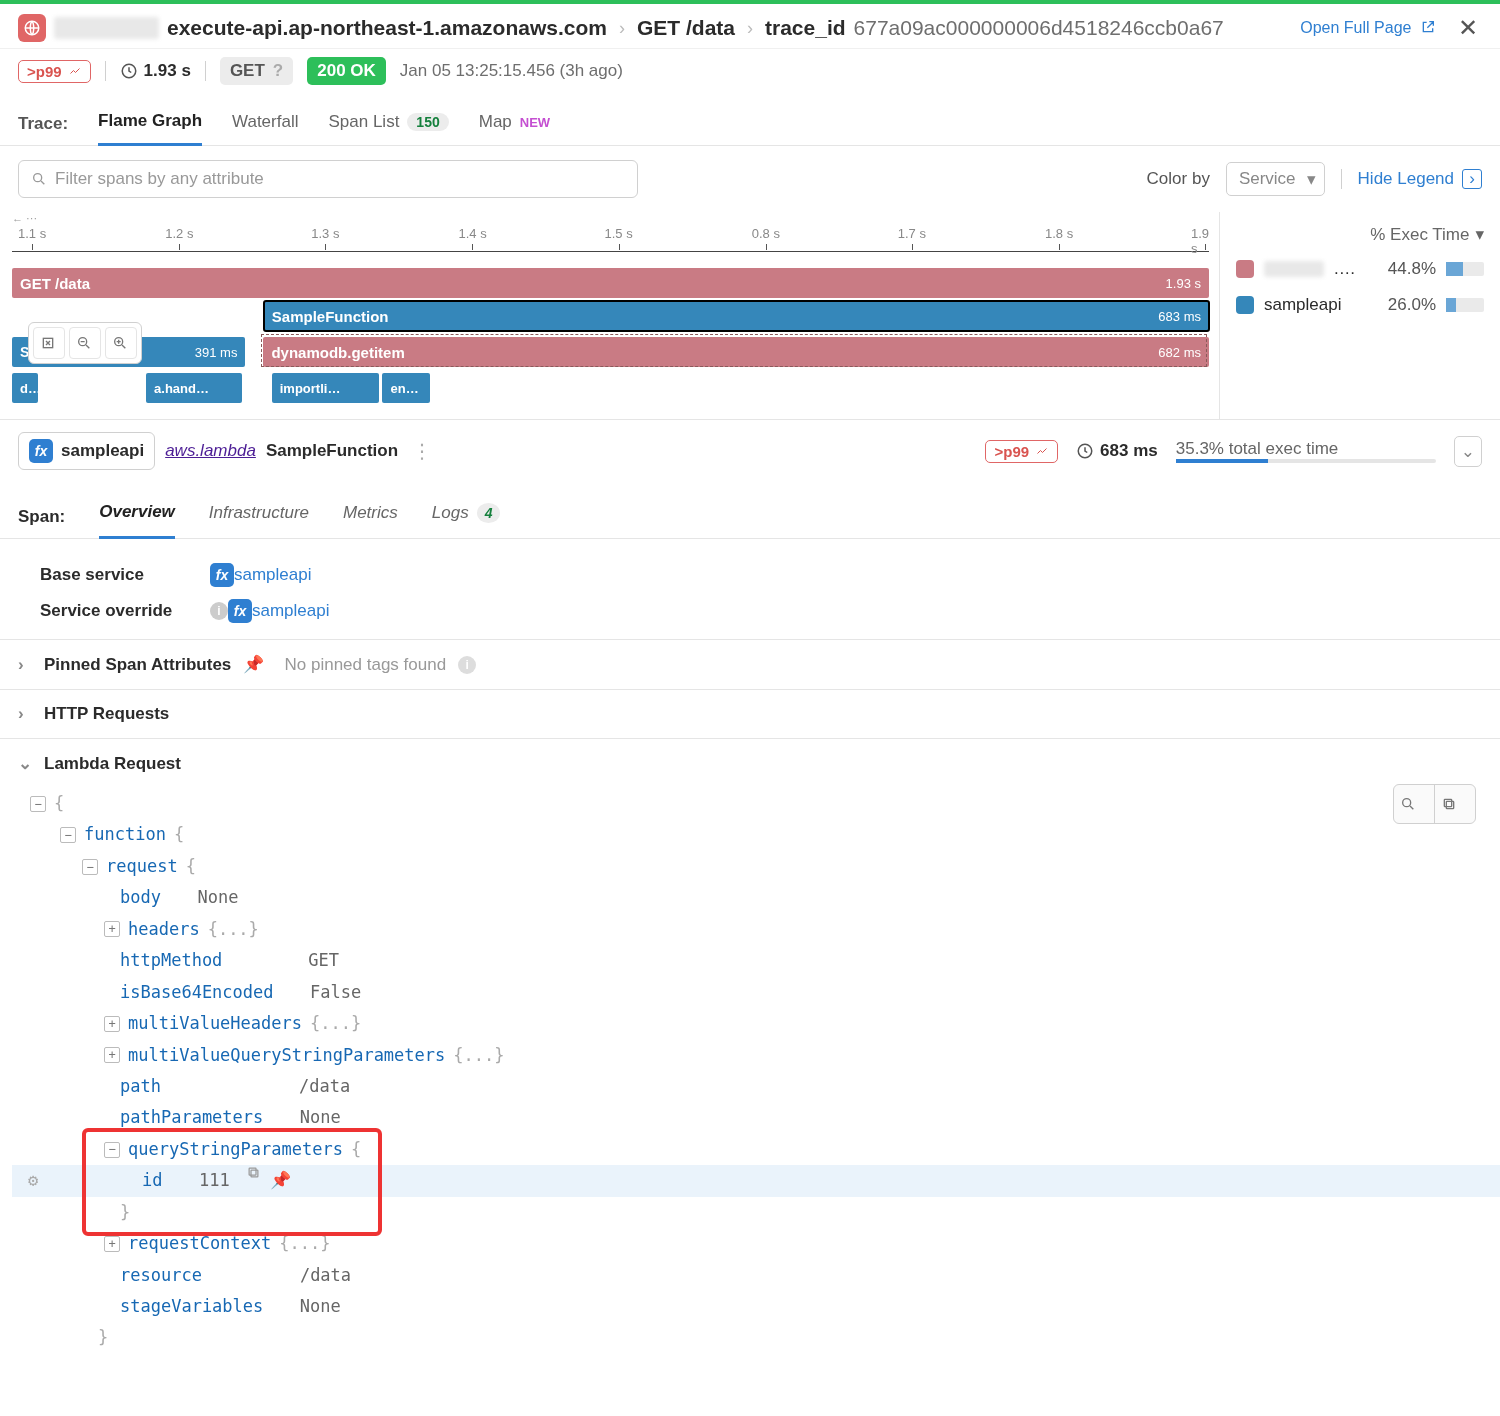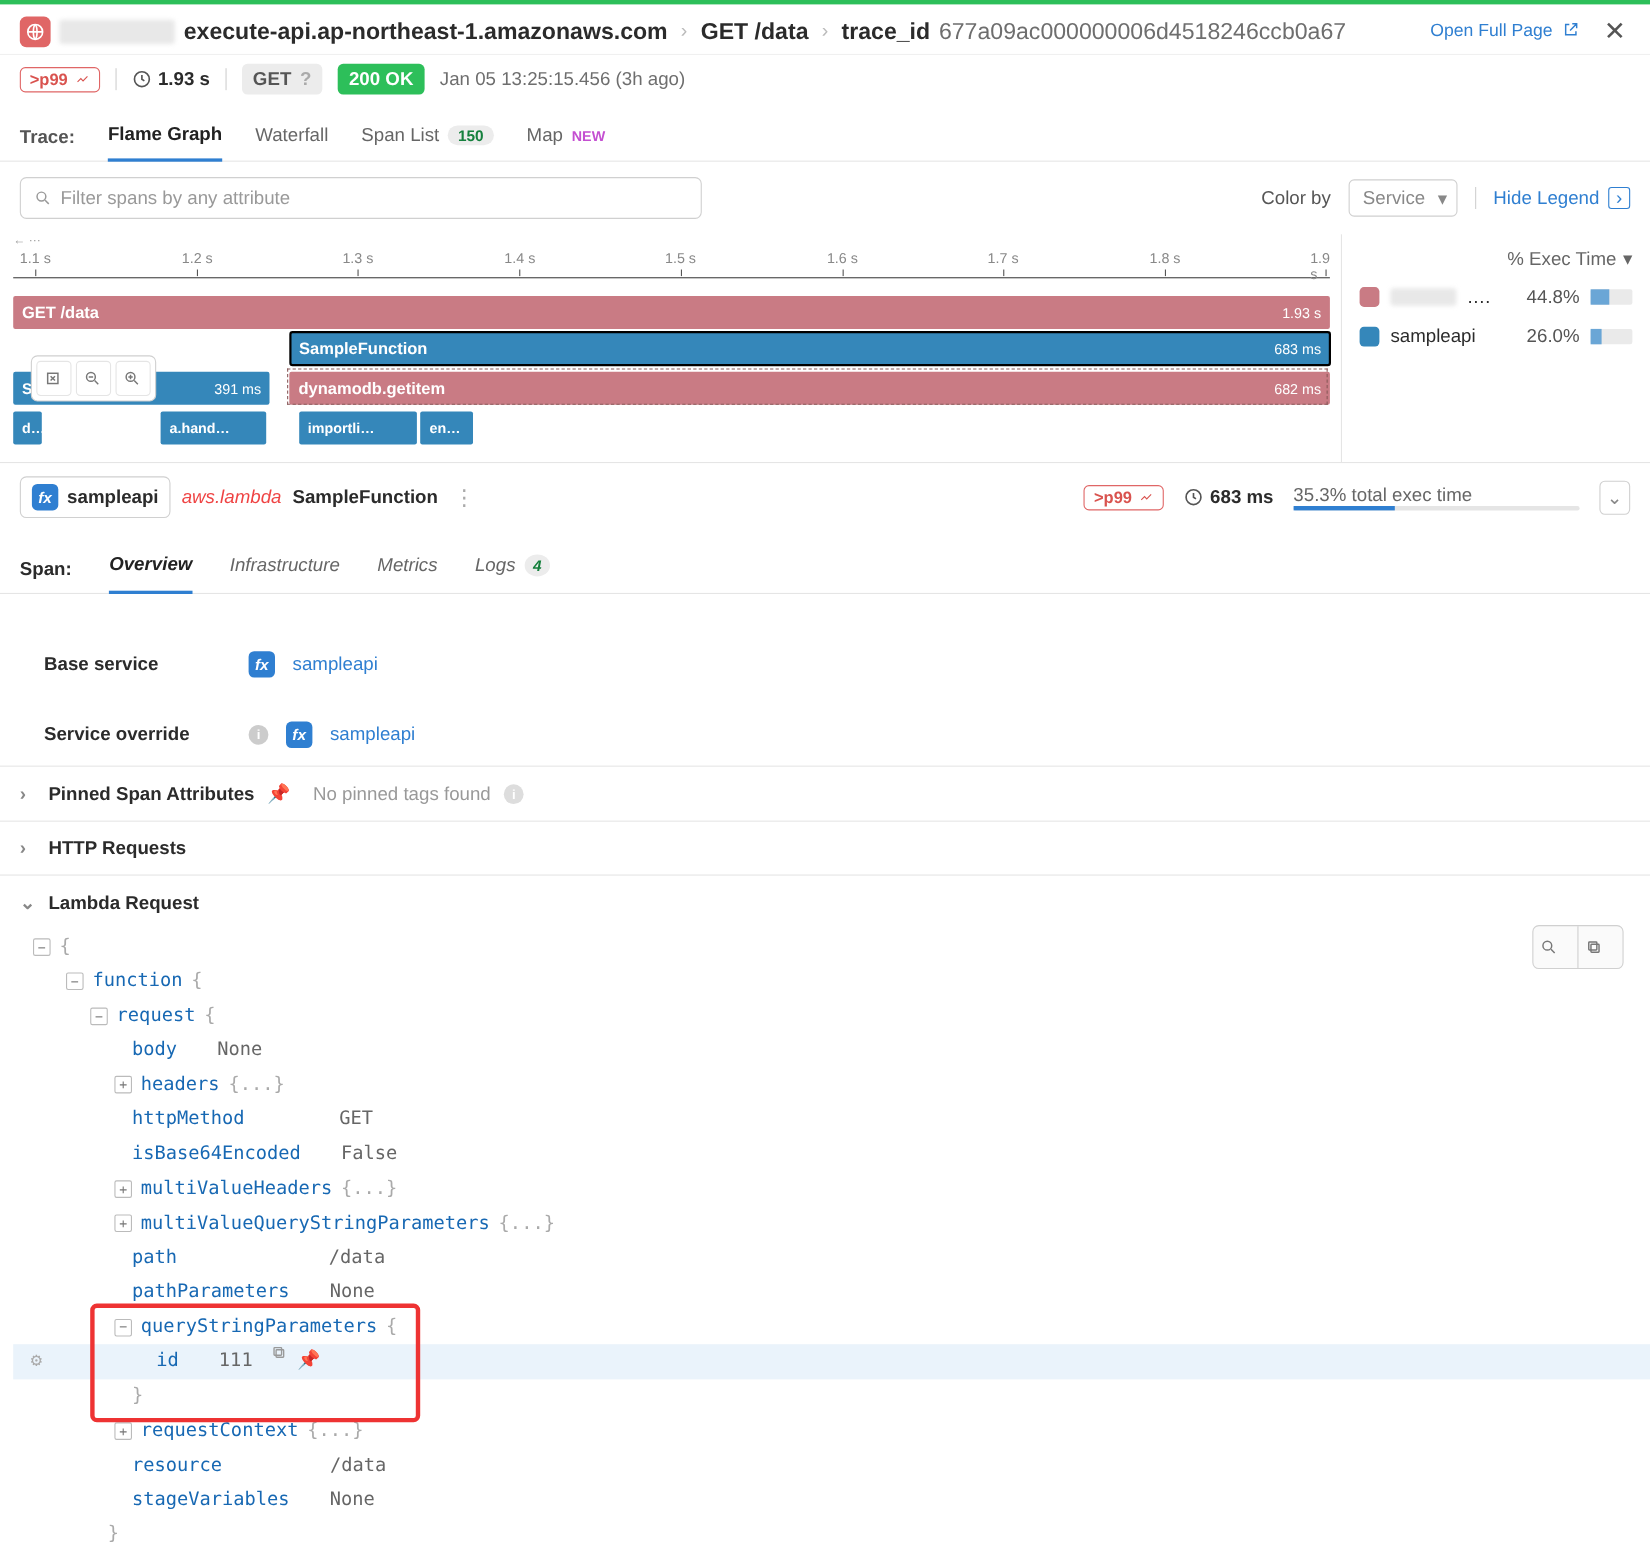"1.6 s" span.tick { text: 1.6 -> 0.8 }
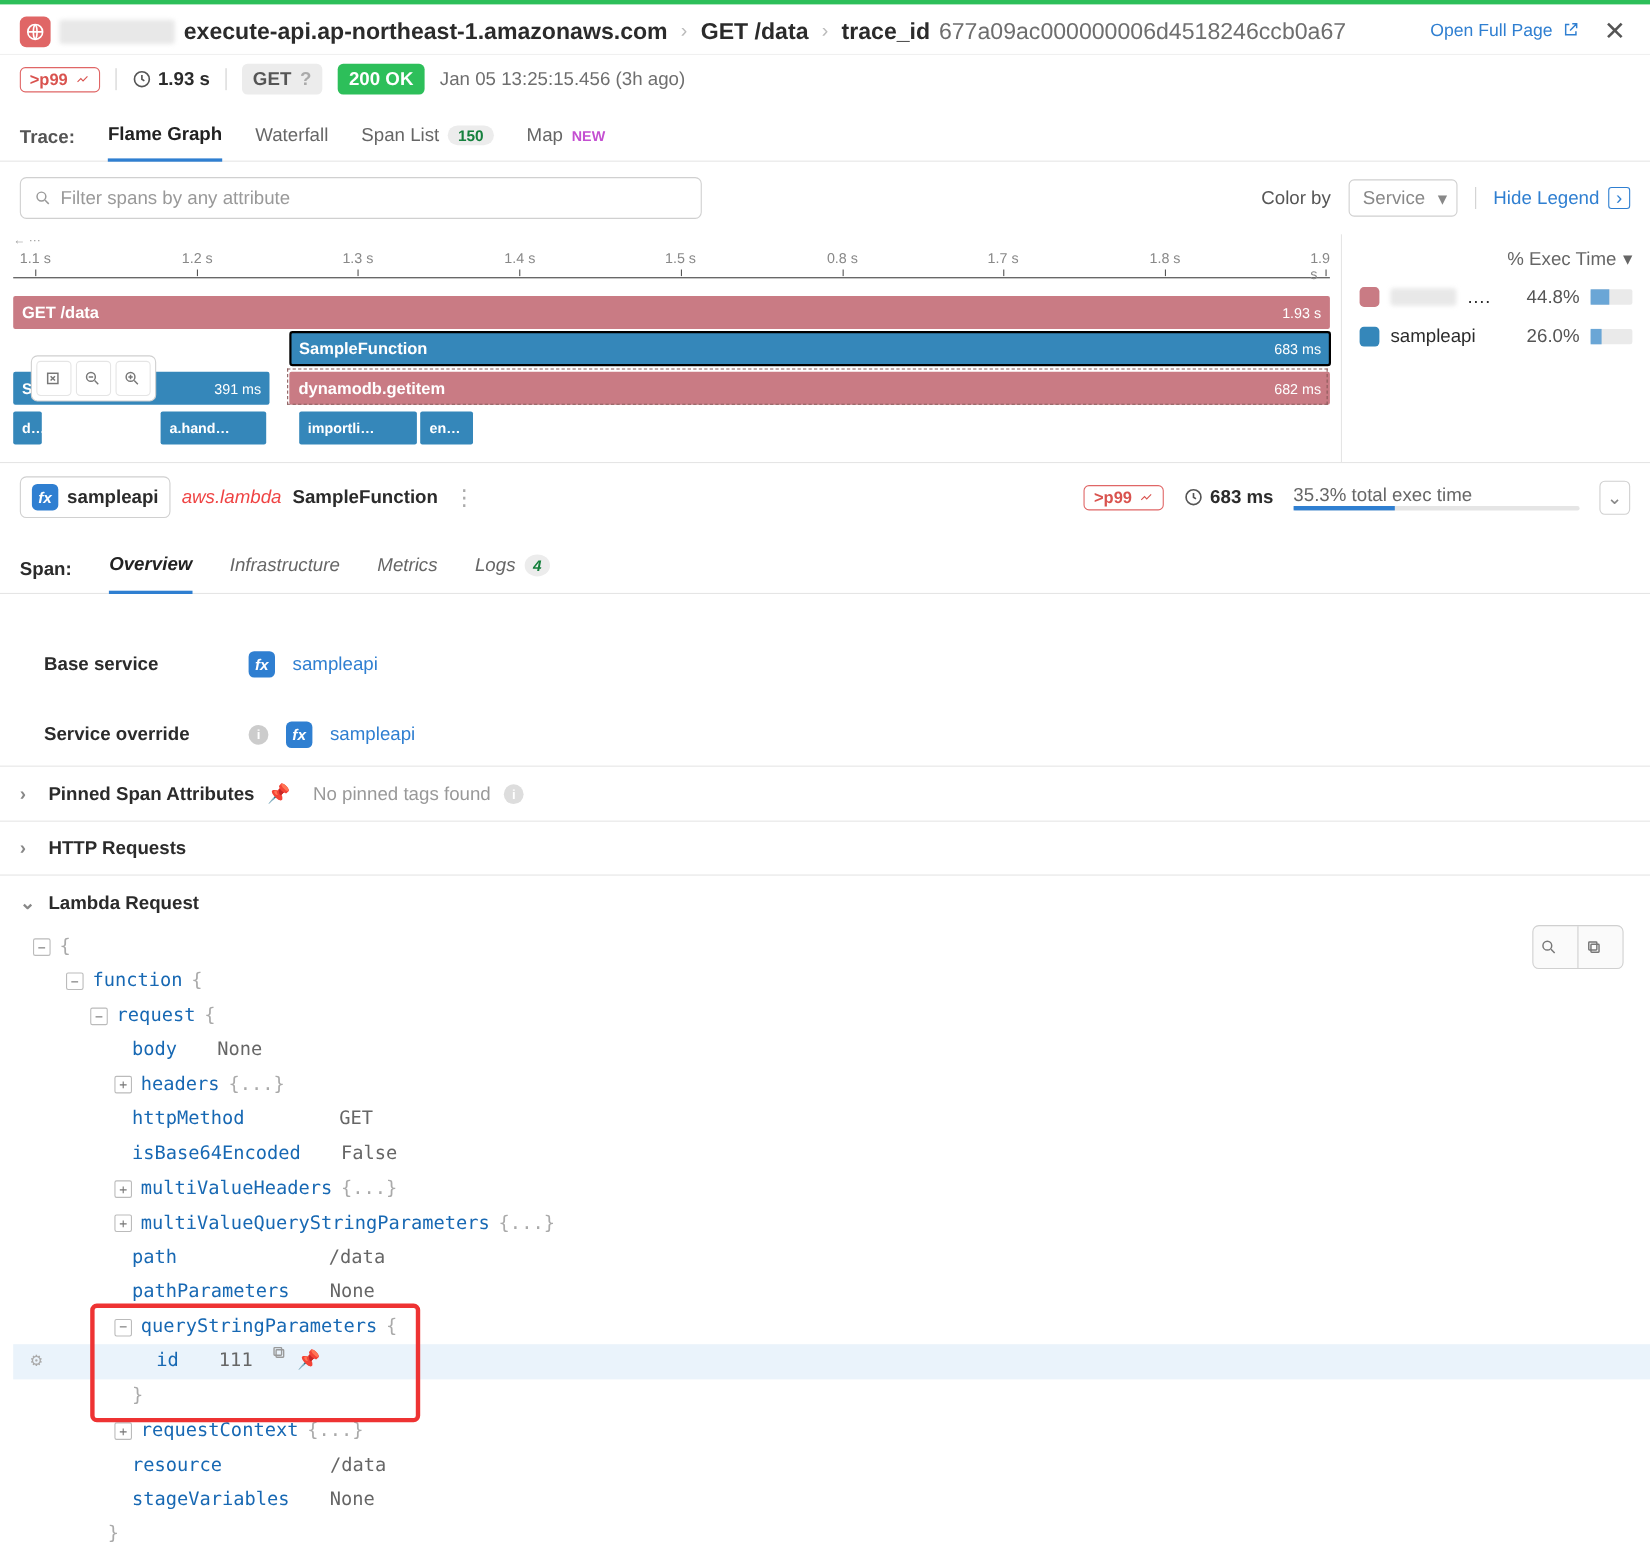"aws.lambda" .svc-sub { color: #ef4444 -> #4c1d95; text-decoration: none -> underline }
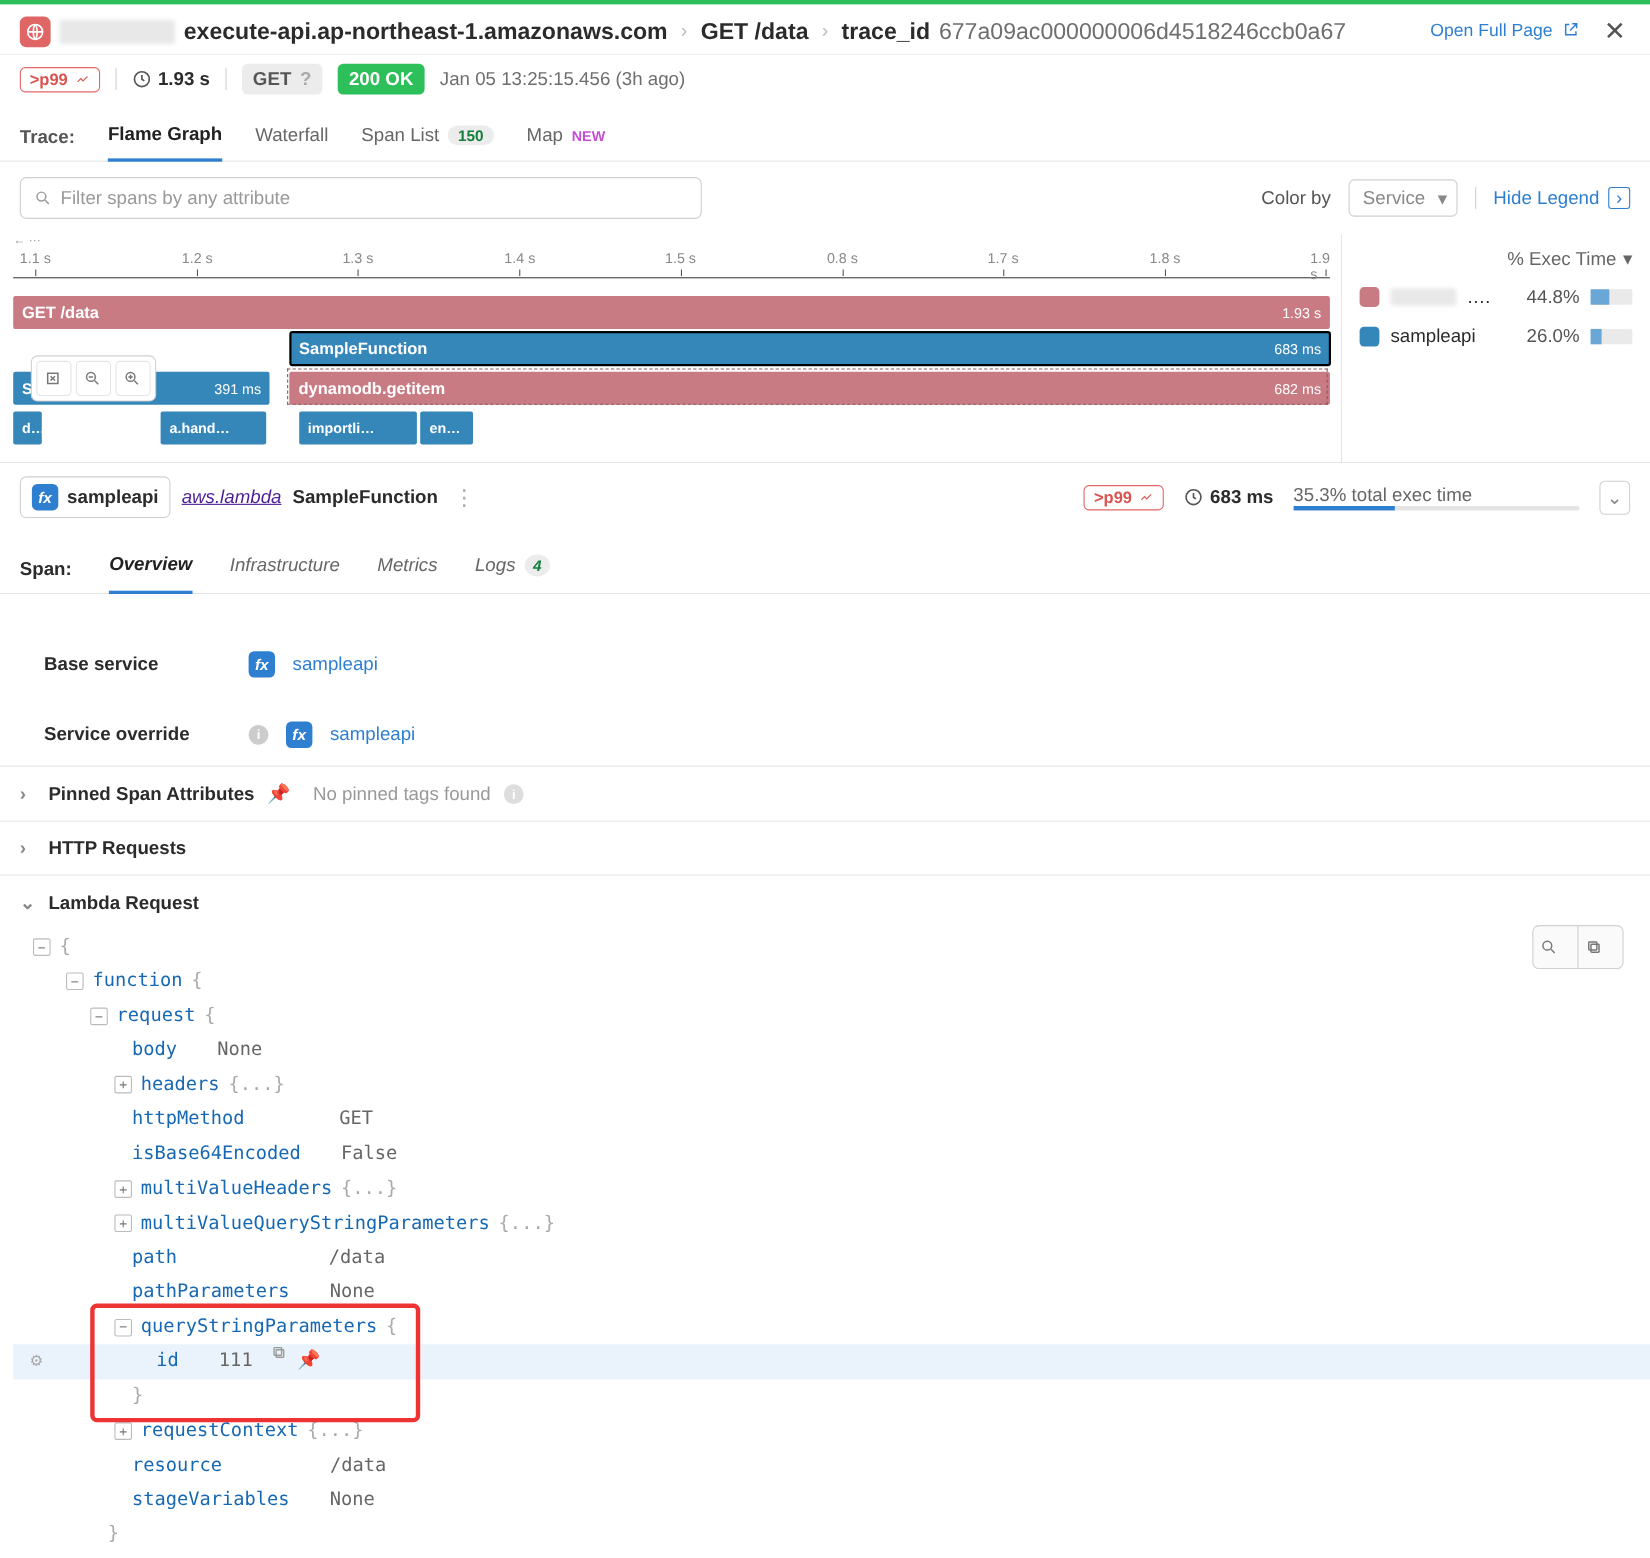"Base service" .svc-rows .r { gap: 16px -> 0; margin-top: 28px -> none }
